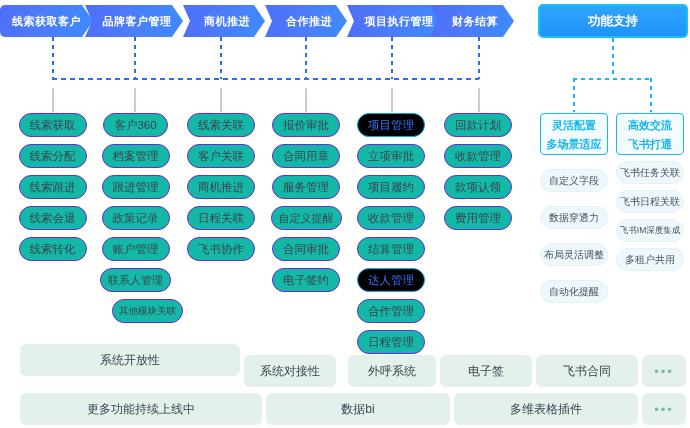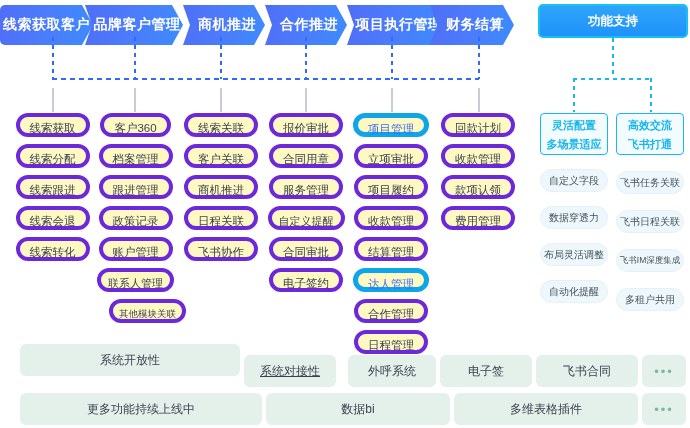"线索获取客户" .tab { font-size: 14px -> 11px; height: 40px -> 32px }
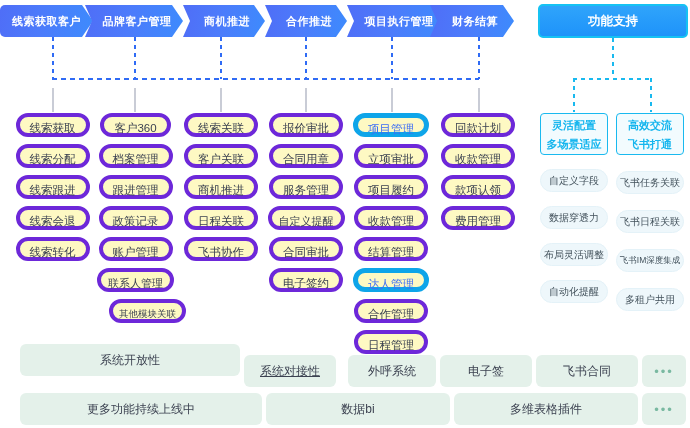"线索获取" .pill { background: #fef9c3 -> #14b8a6; border: 4px solid #6d28d9 -> 1px solid #6d28d9 }
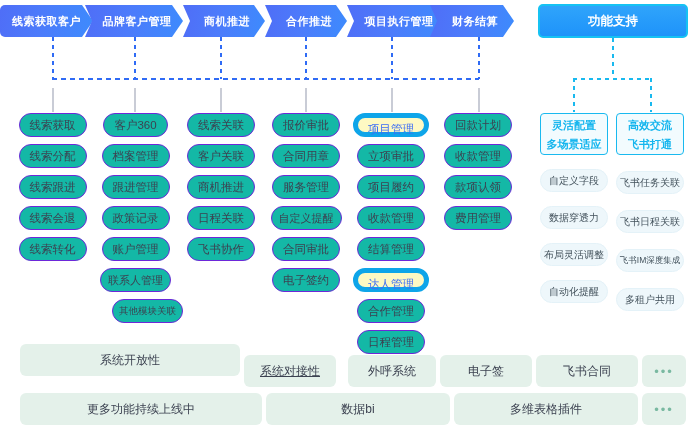"项目管理" .pill.hl { background: #fef9c3 -> #000000; border: 5px solid #0ea5e9 -> 1px solid #0ea5e9 }
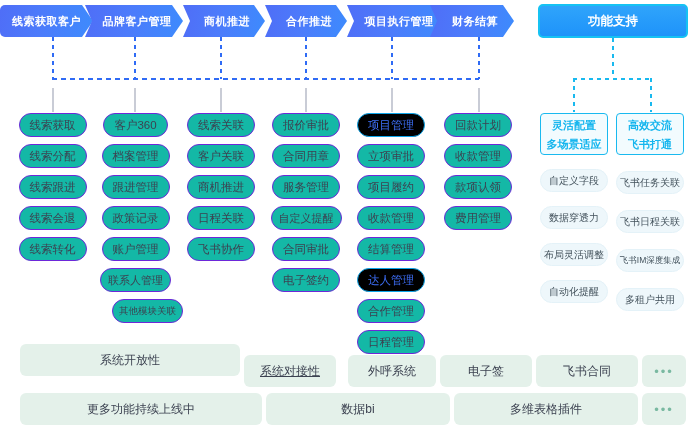"高效交流" div.col { gap: 16px -> 6px }
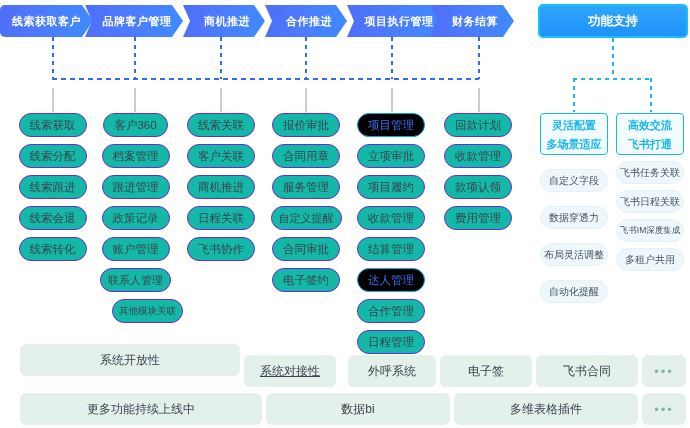"系统对接性" div.gbar { text-decoration: underline -> none }
